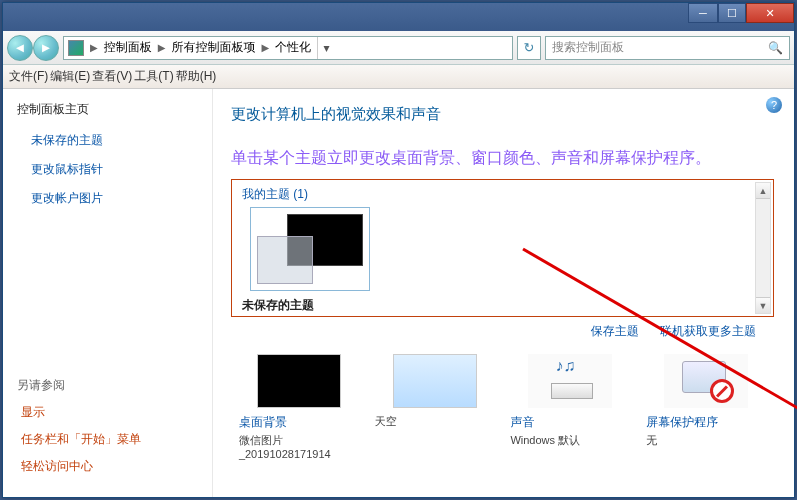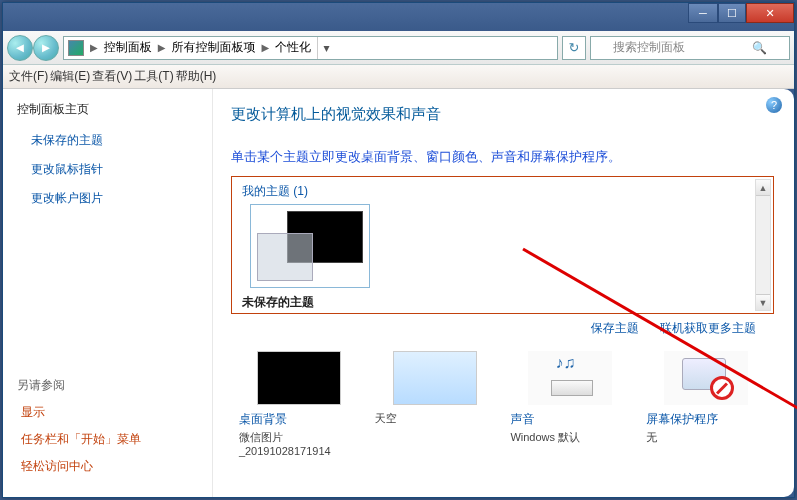"搜索控制面板" .searchbar { padding: 0 22px -> 0 6px; width: 200px -> 245px }
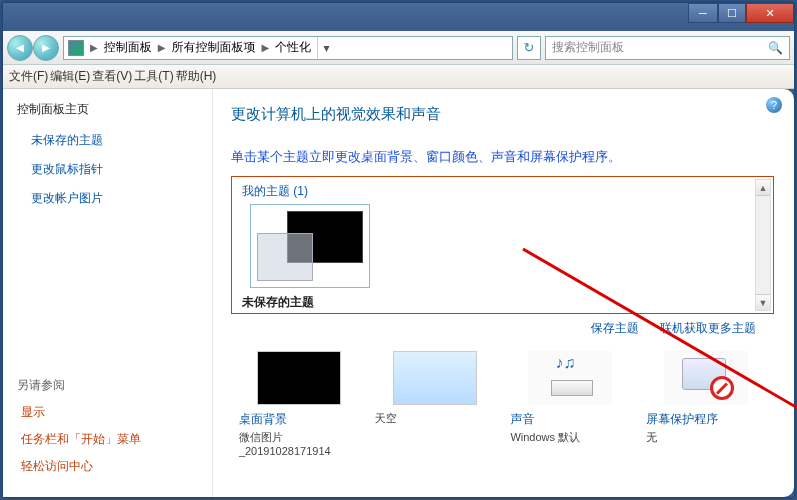"控制面板主页" .body { border-radius: 10px -> none }
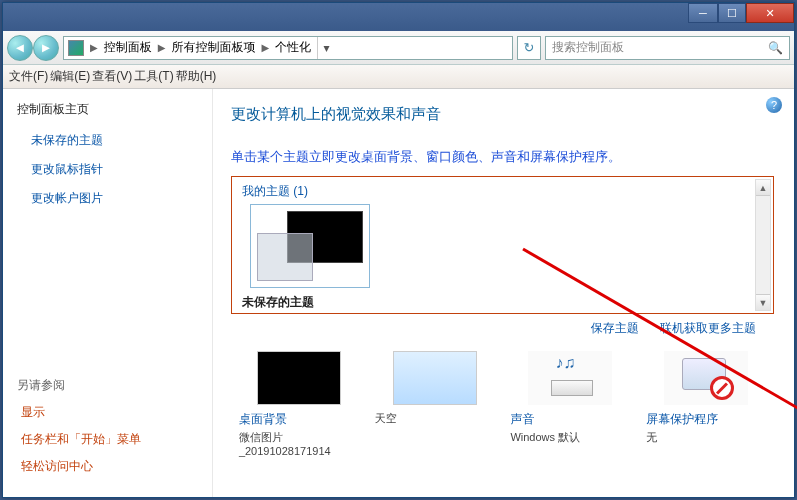"单击某个主题立即更改桌面背景、窗口颜色、声音和屏幕保护程序。" .subtext { color: #1d4ed8 -> #8b5cf6; font-size: 13px -> 16px }
